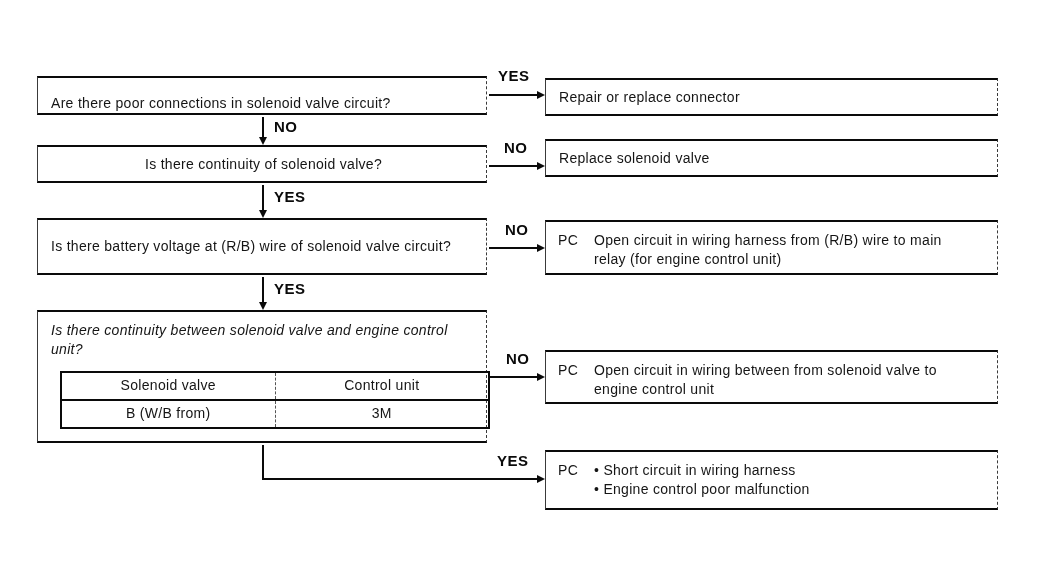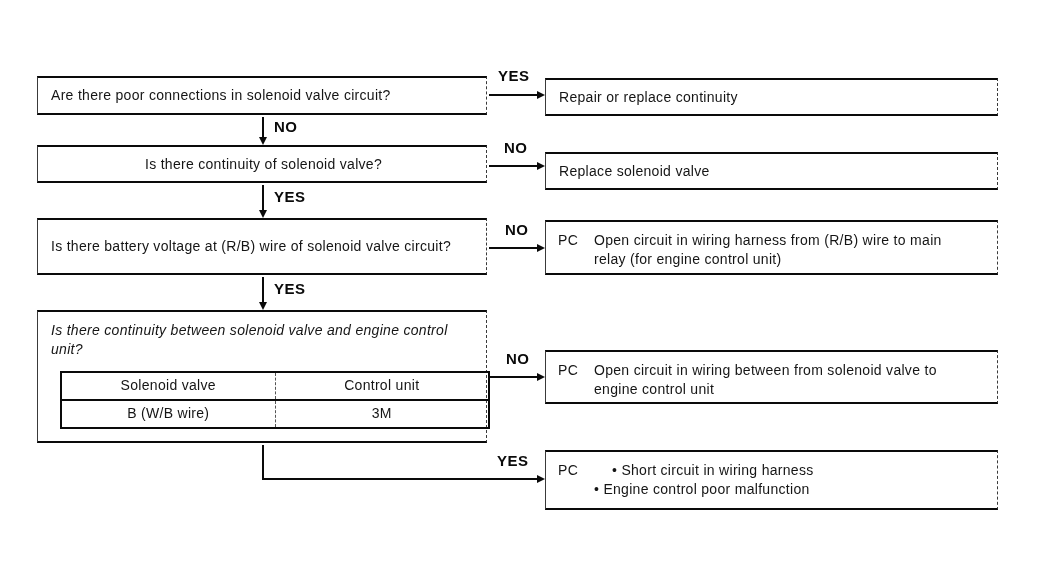"Are there poor connections in" div.box { align-items: none -> flex-end }
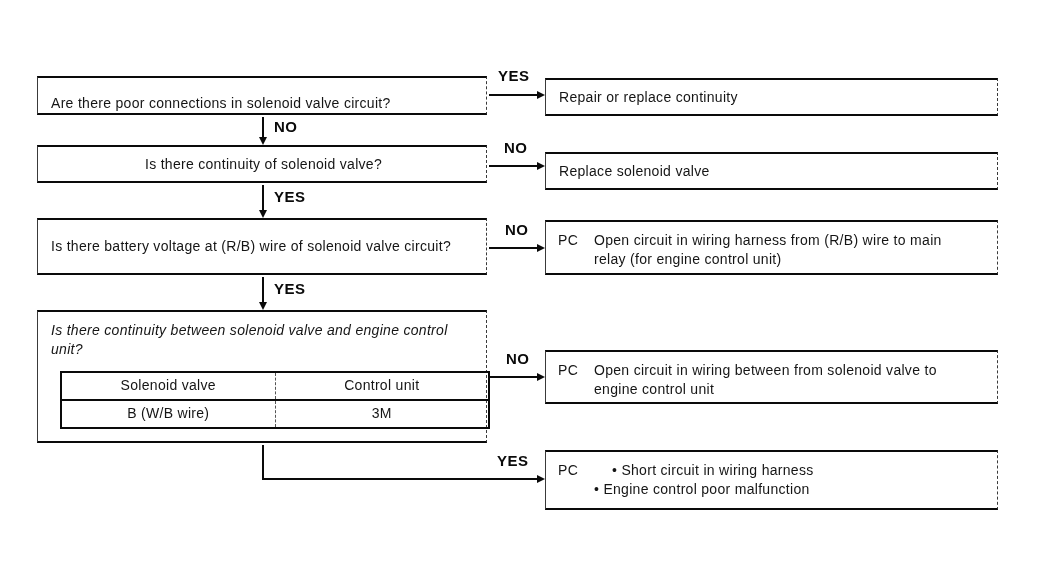"Repair or replace continuity" span { text: continuity -> connector }
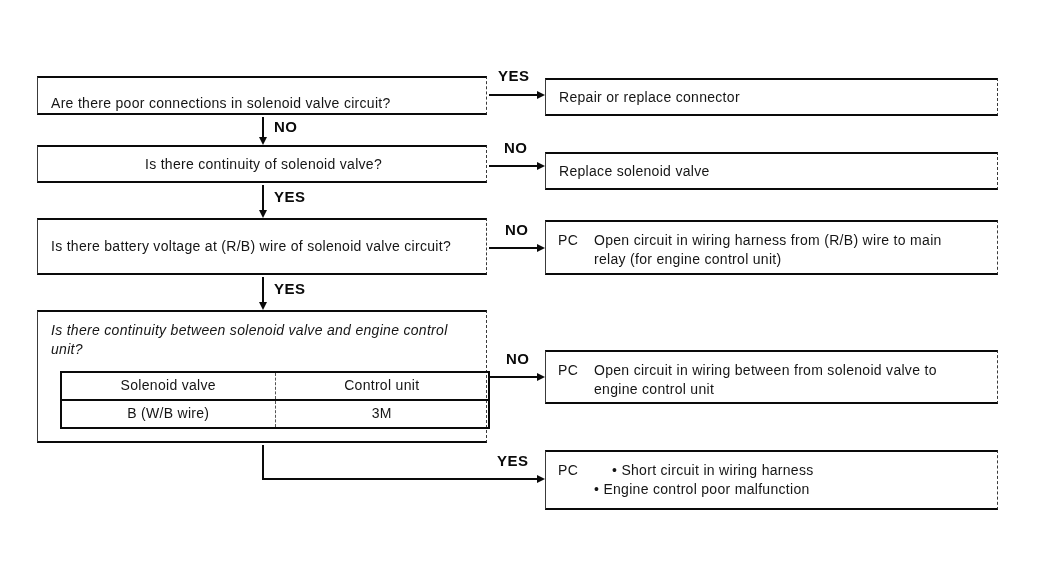"Replace solenoid valve" div.box { top: 152px -> 139px }
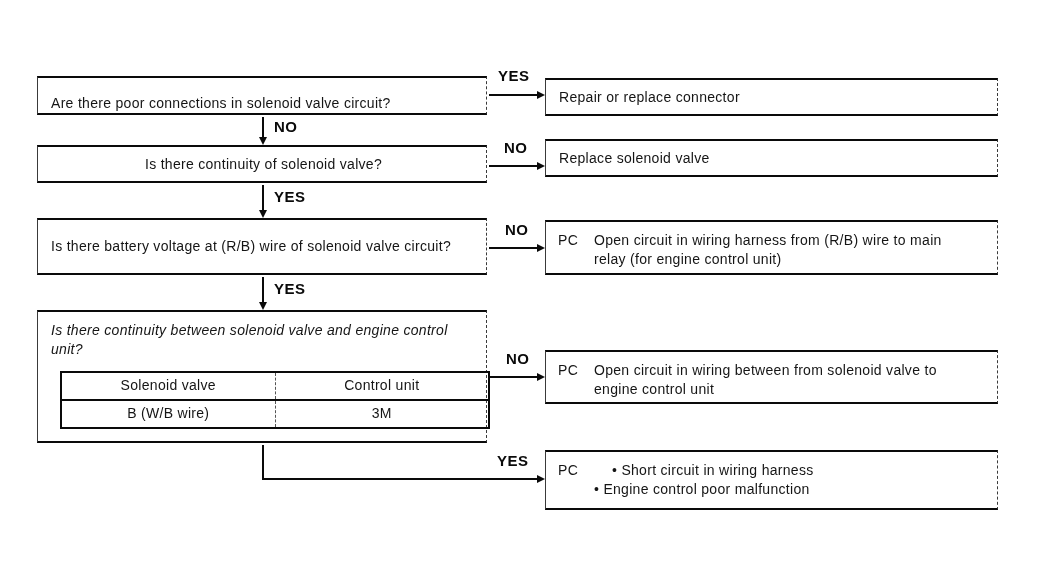"B (W/B wire)" div.tbl-cell { text: wire -> from }
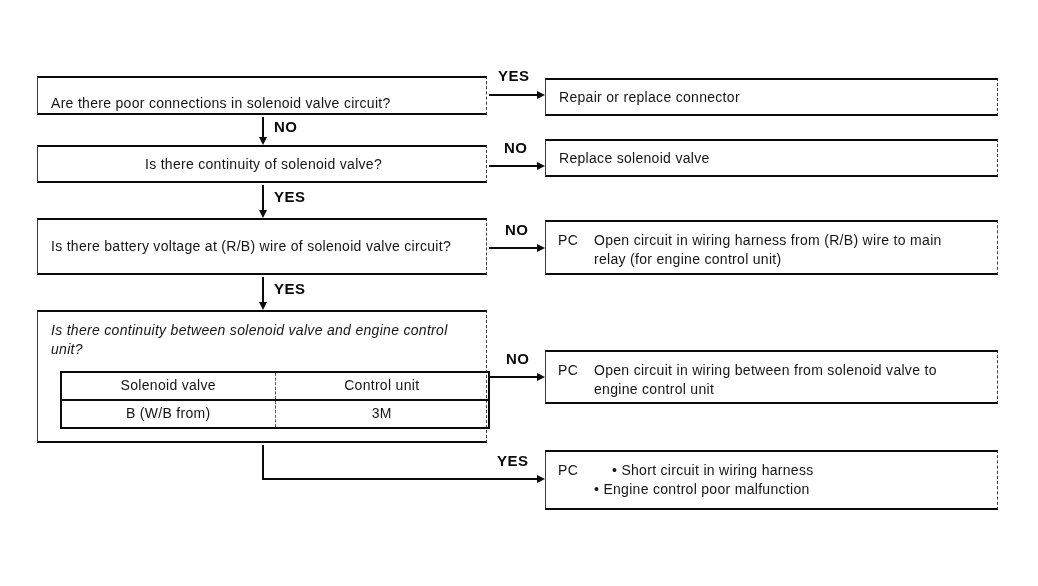"• Short circuit in wiring" span.bullet-line { margin-left: 18px -> none }
